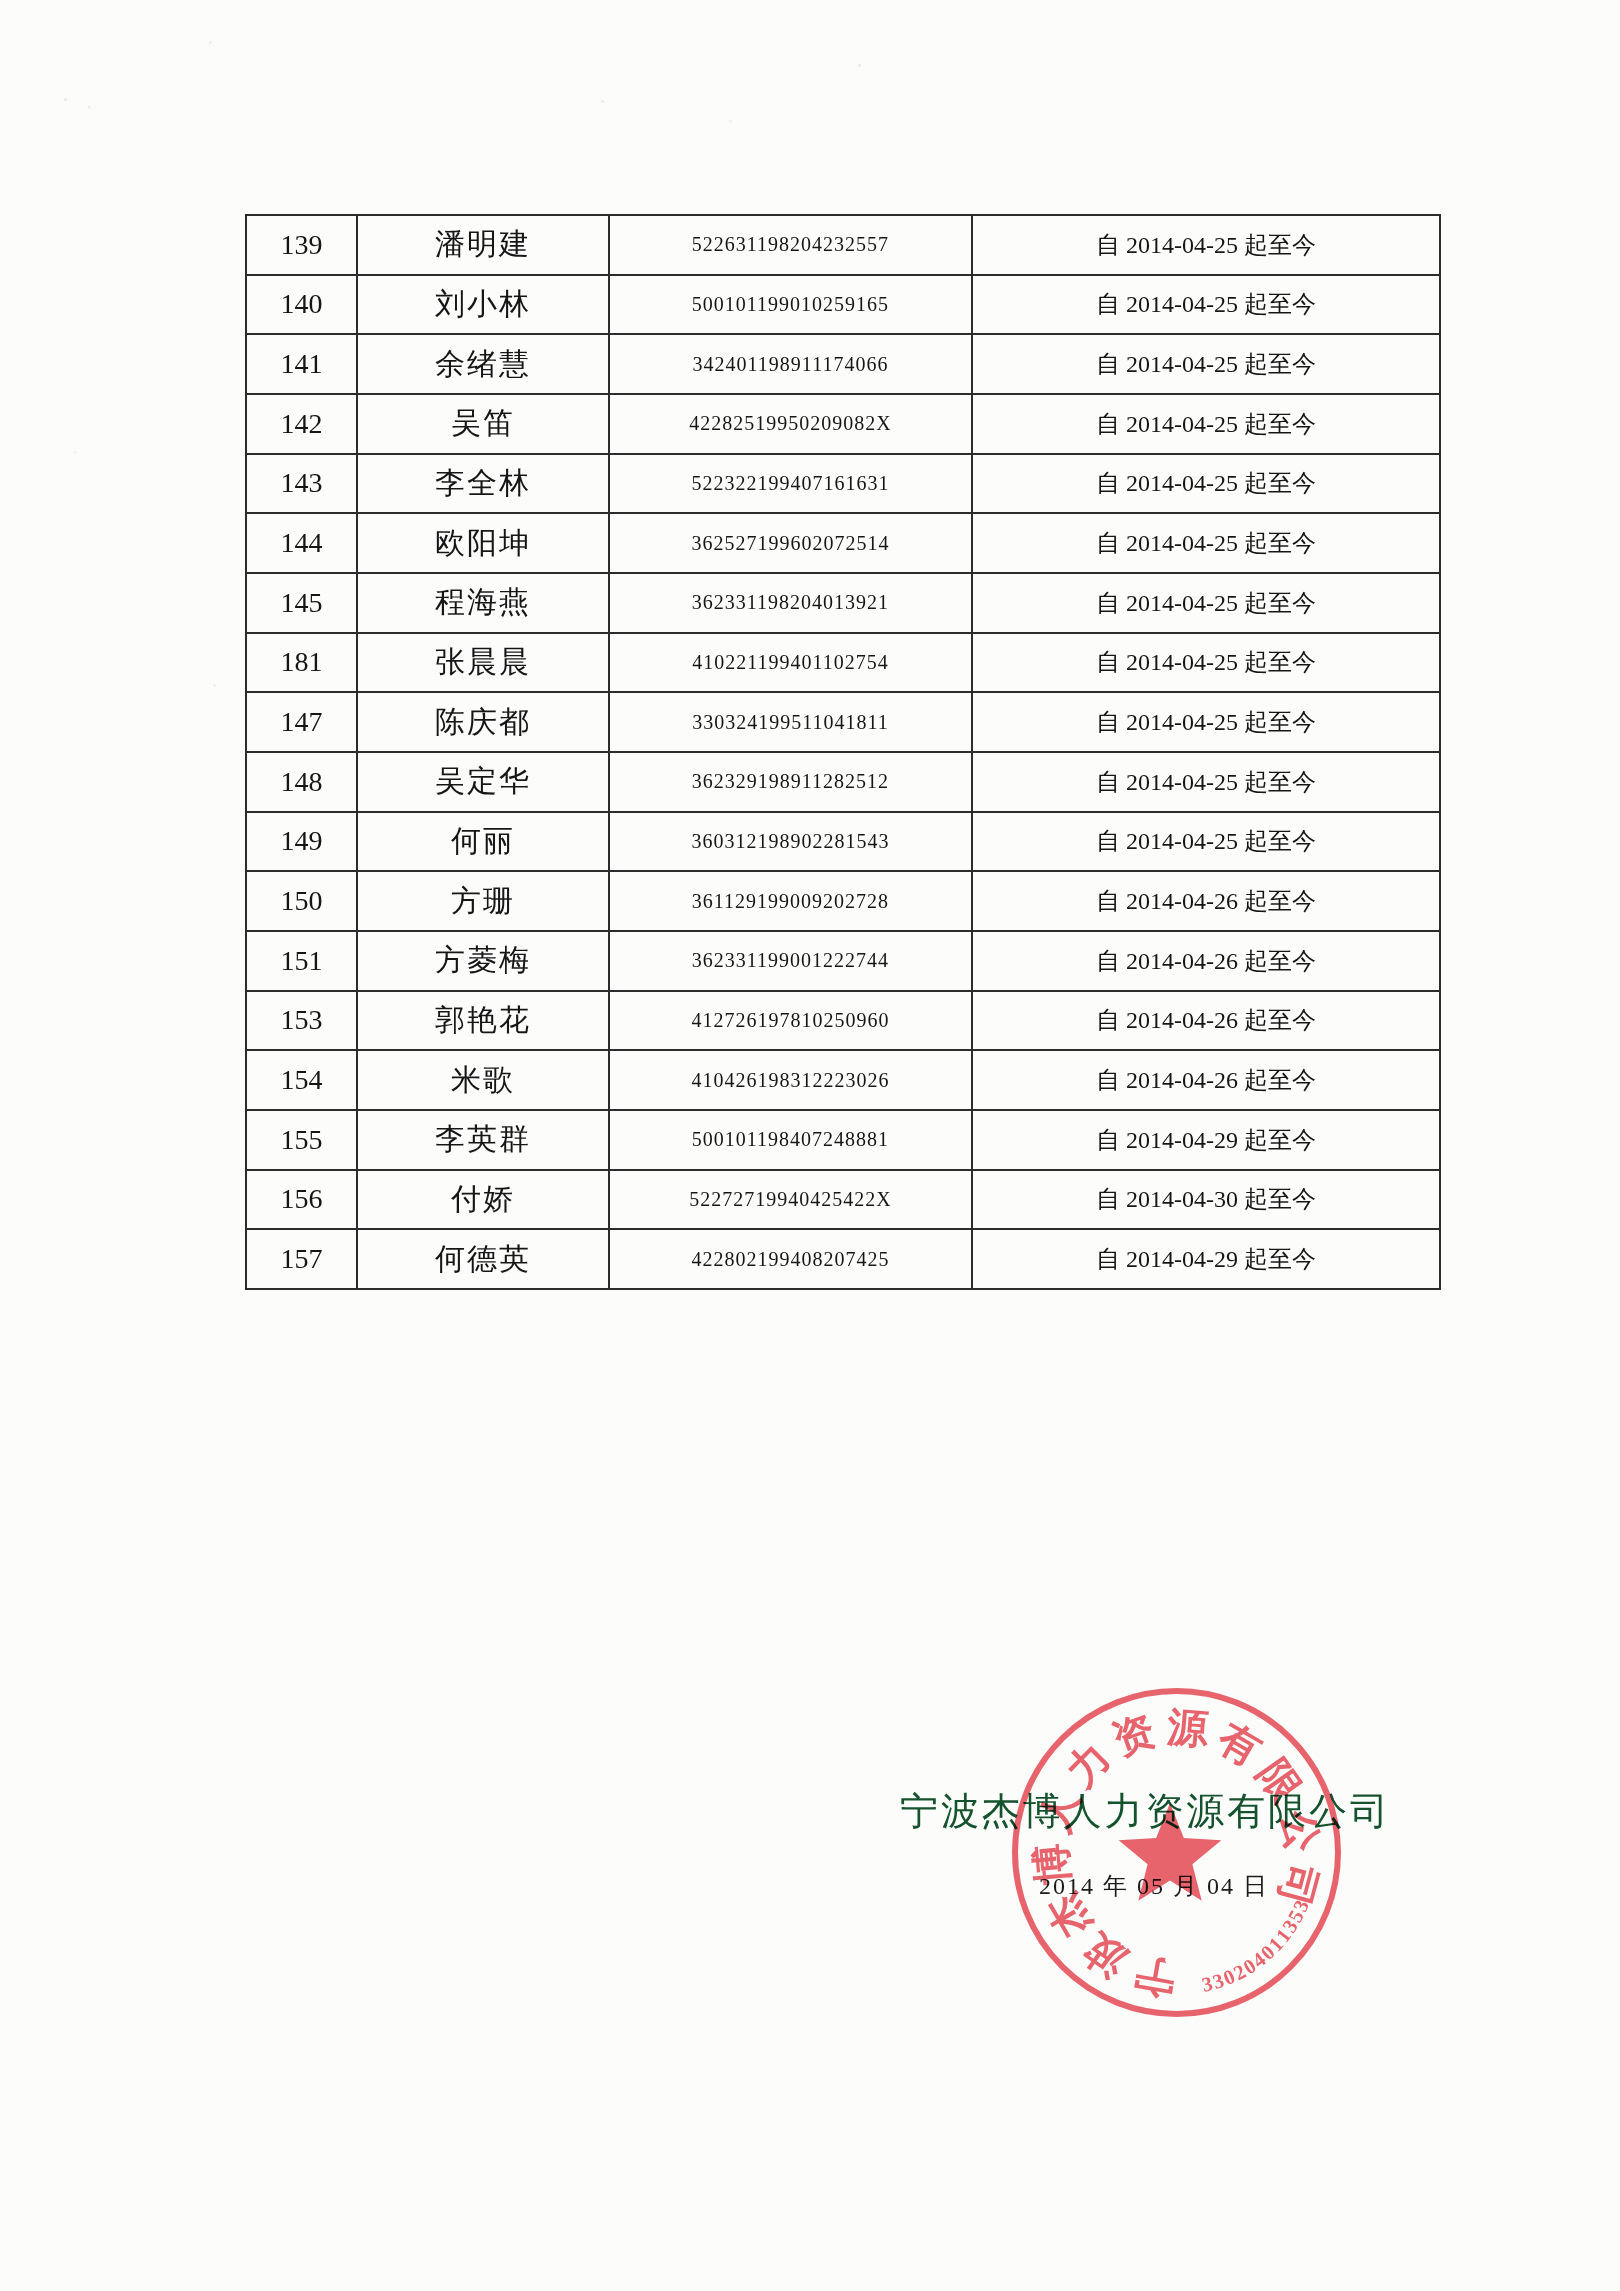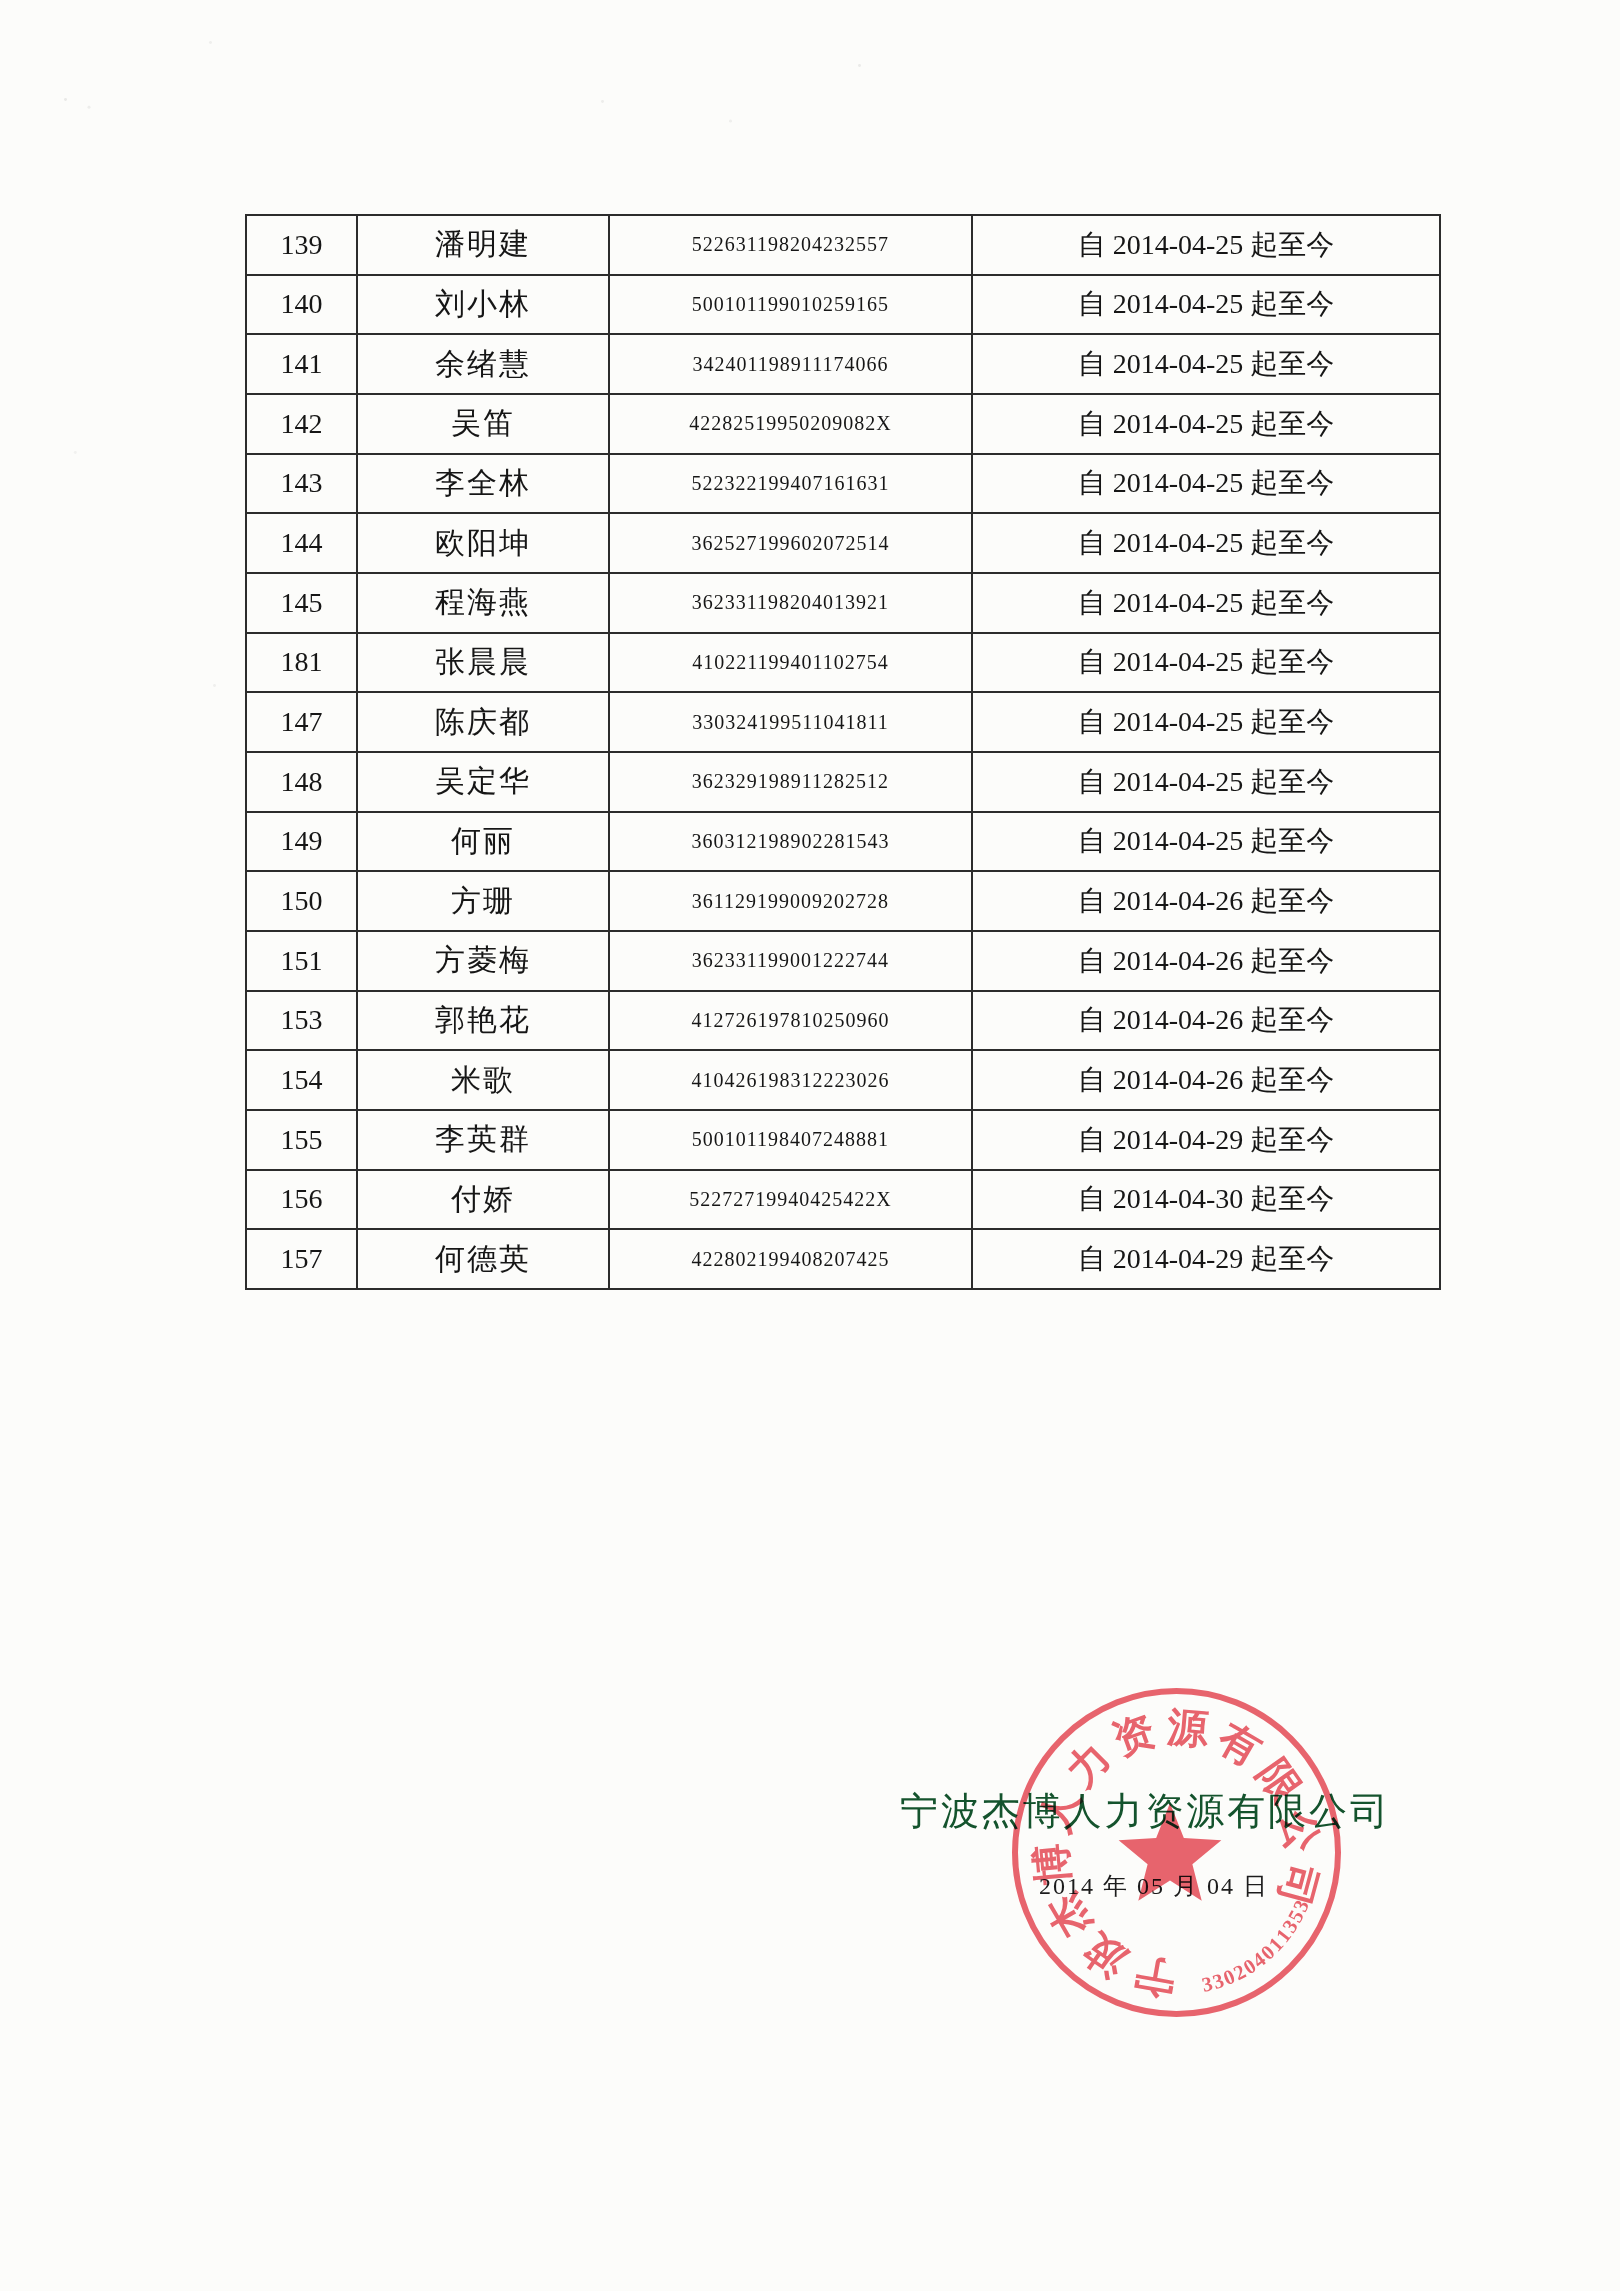"自 2014-04-25 起至今" td.c-period { font-size: 28px -> 24px }
